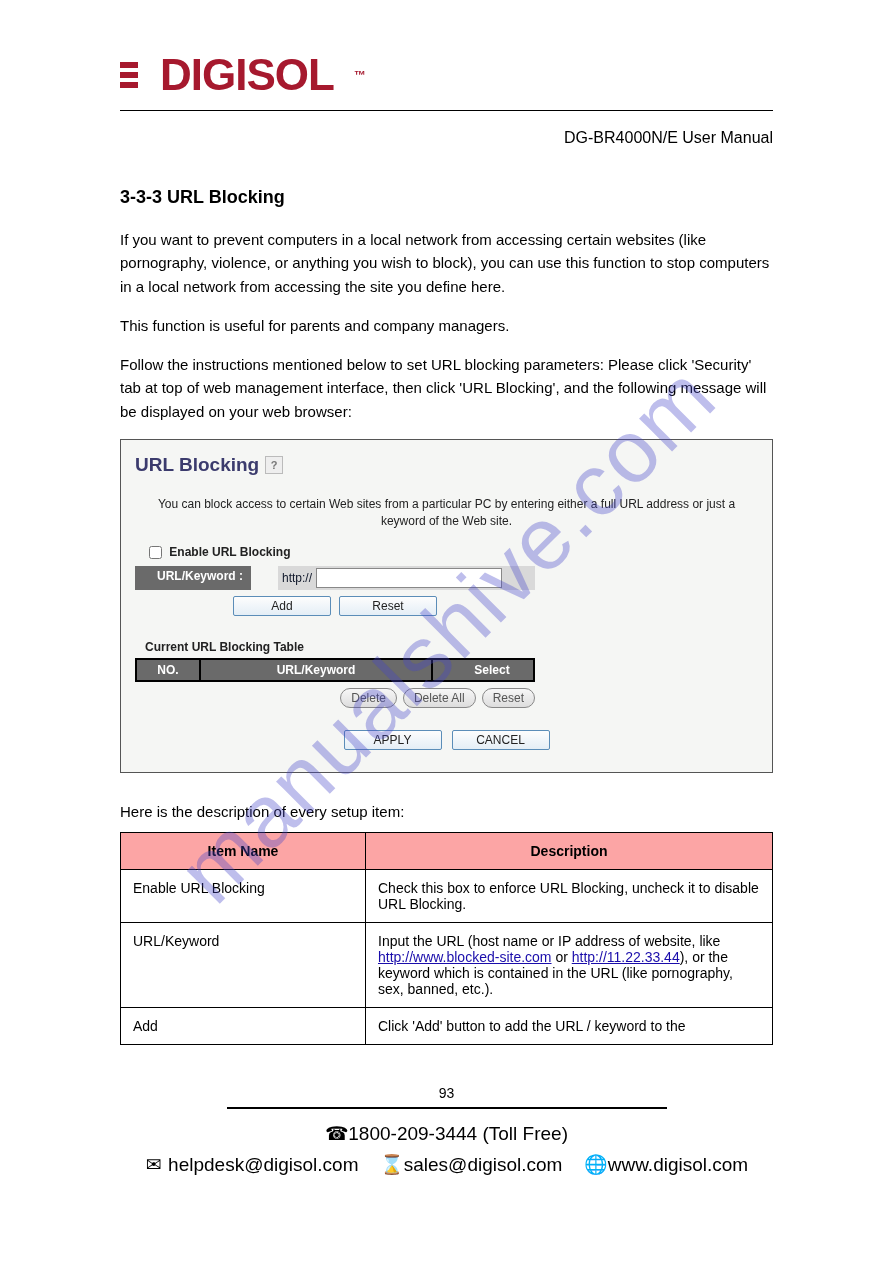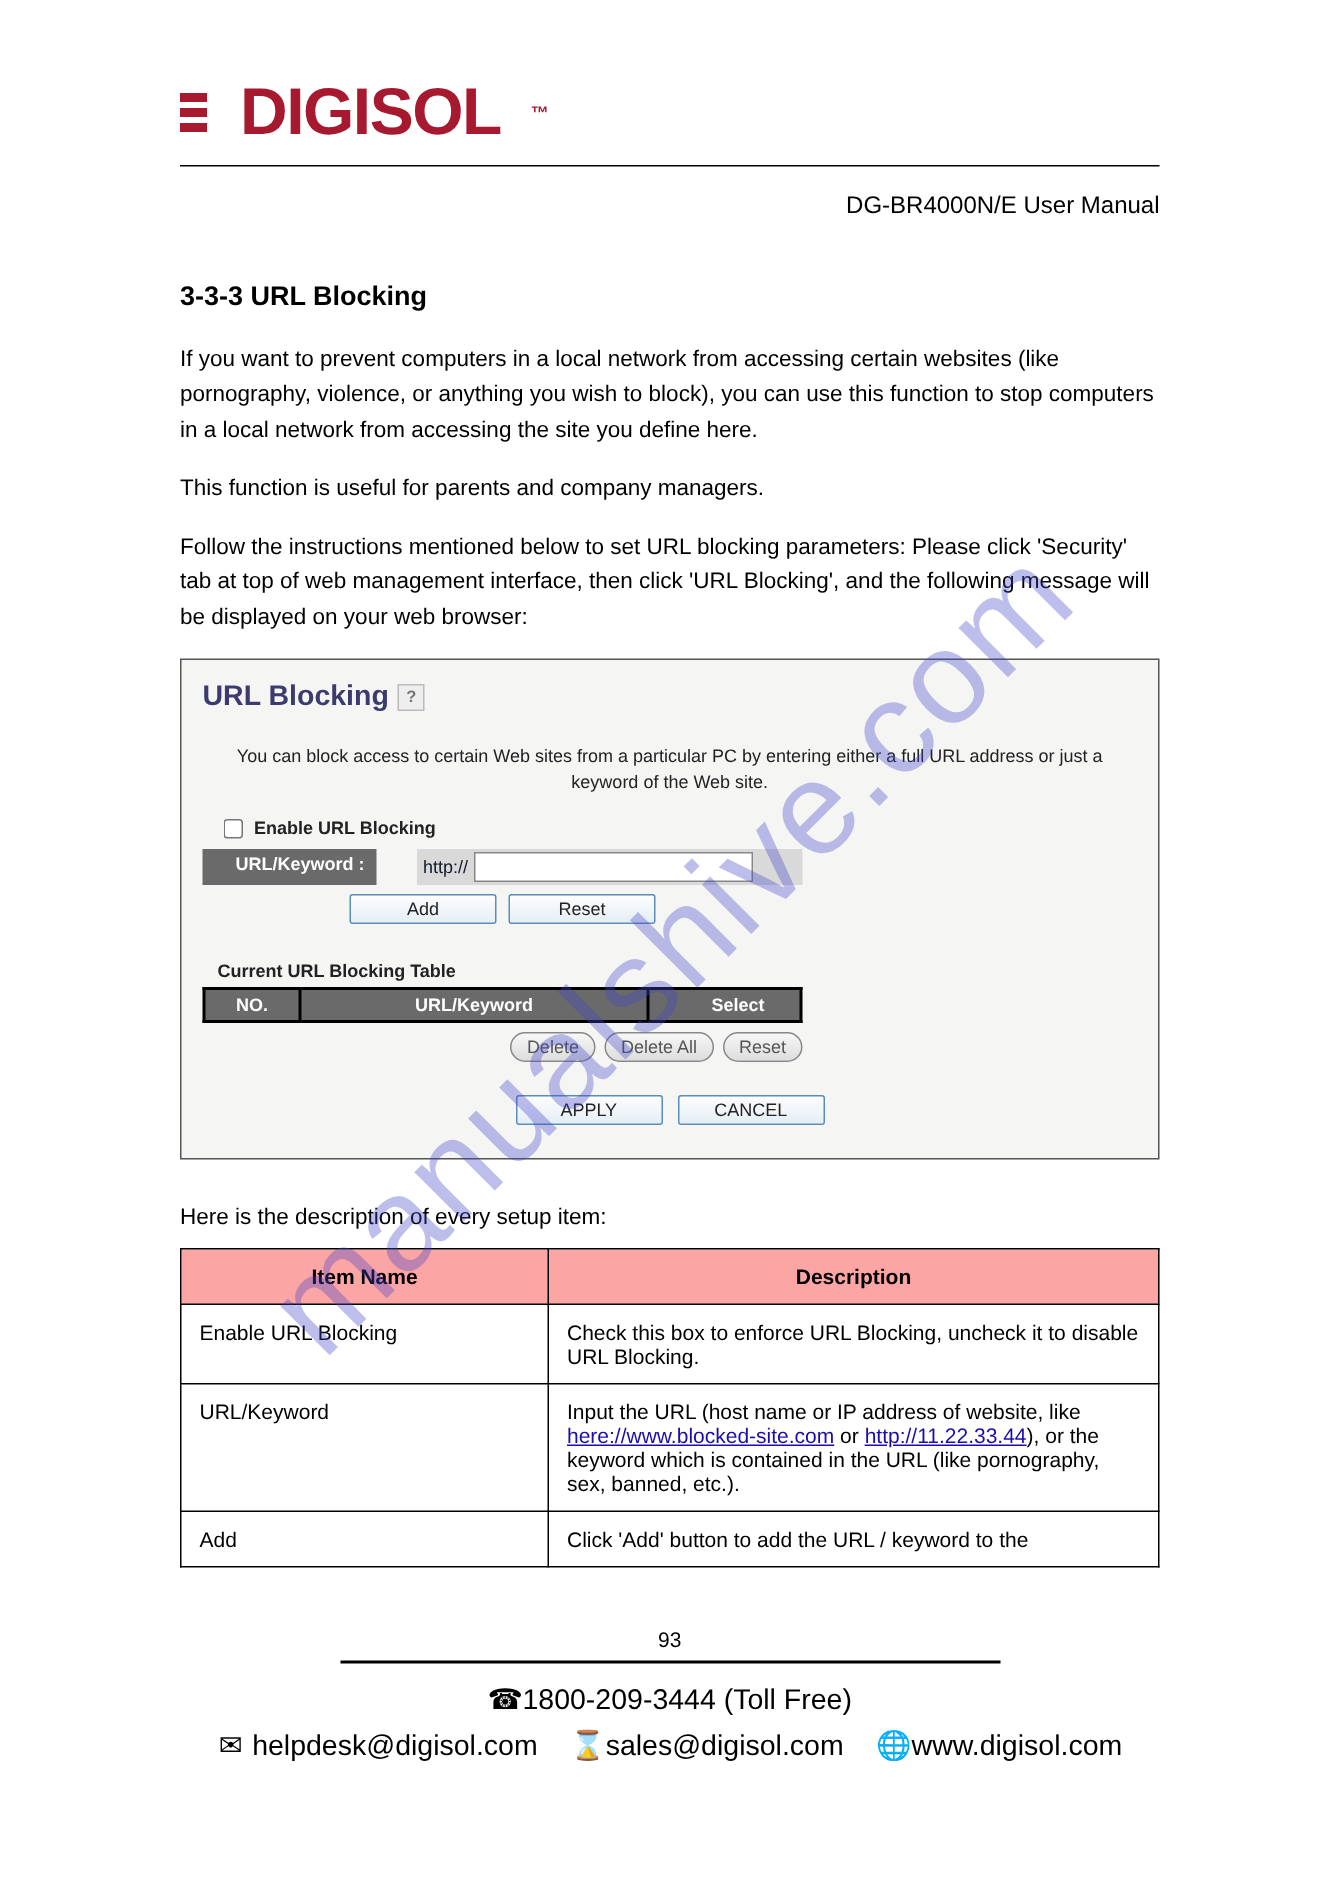"here://www.blocked-site.com" a.link { text: here://www.blocked-site.com -> http://www.blocked-site.com }
